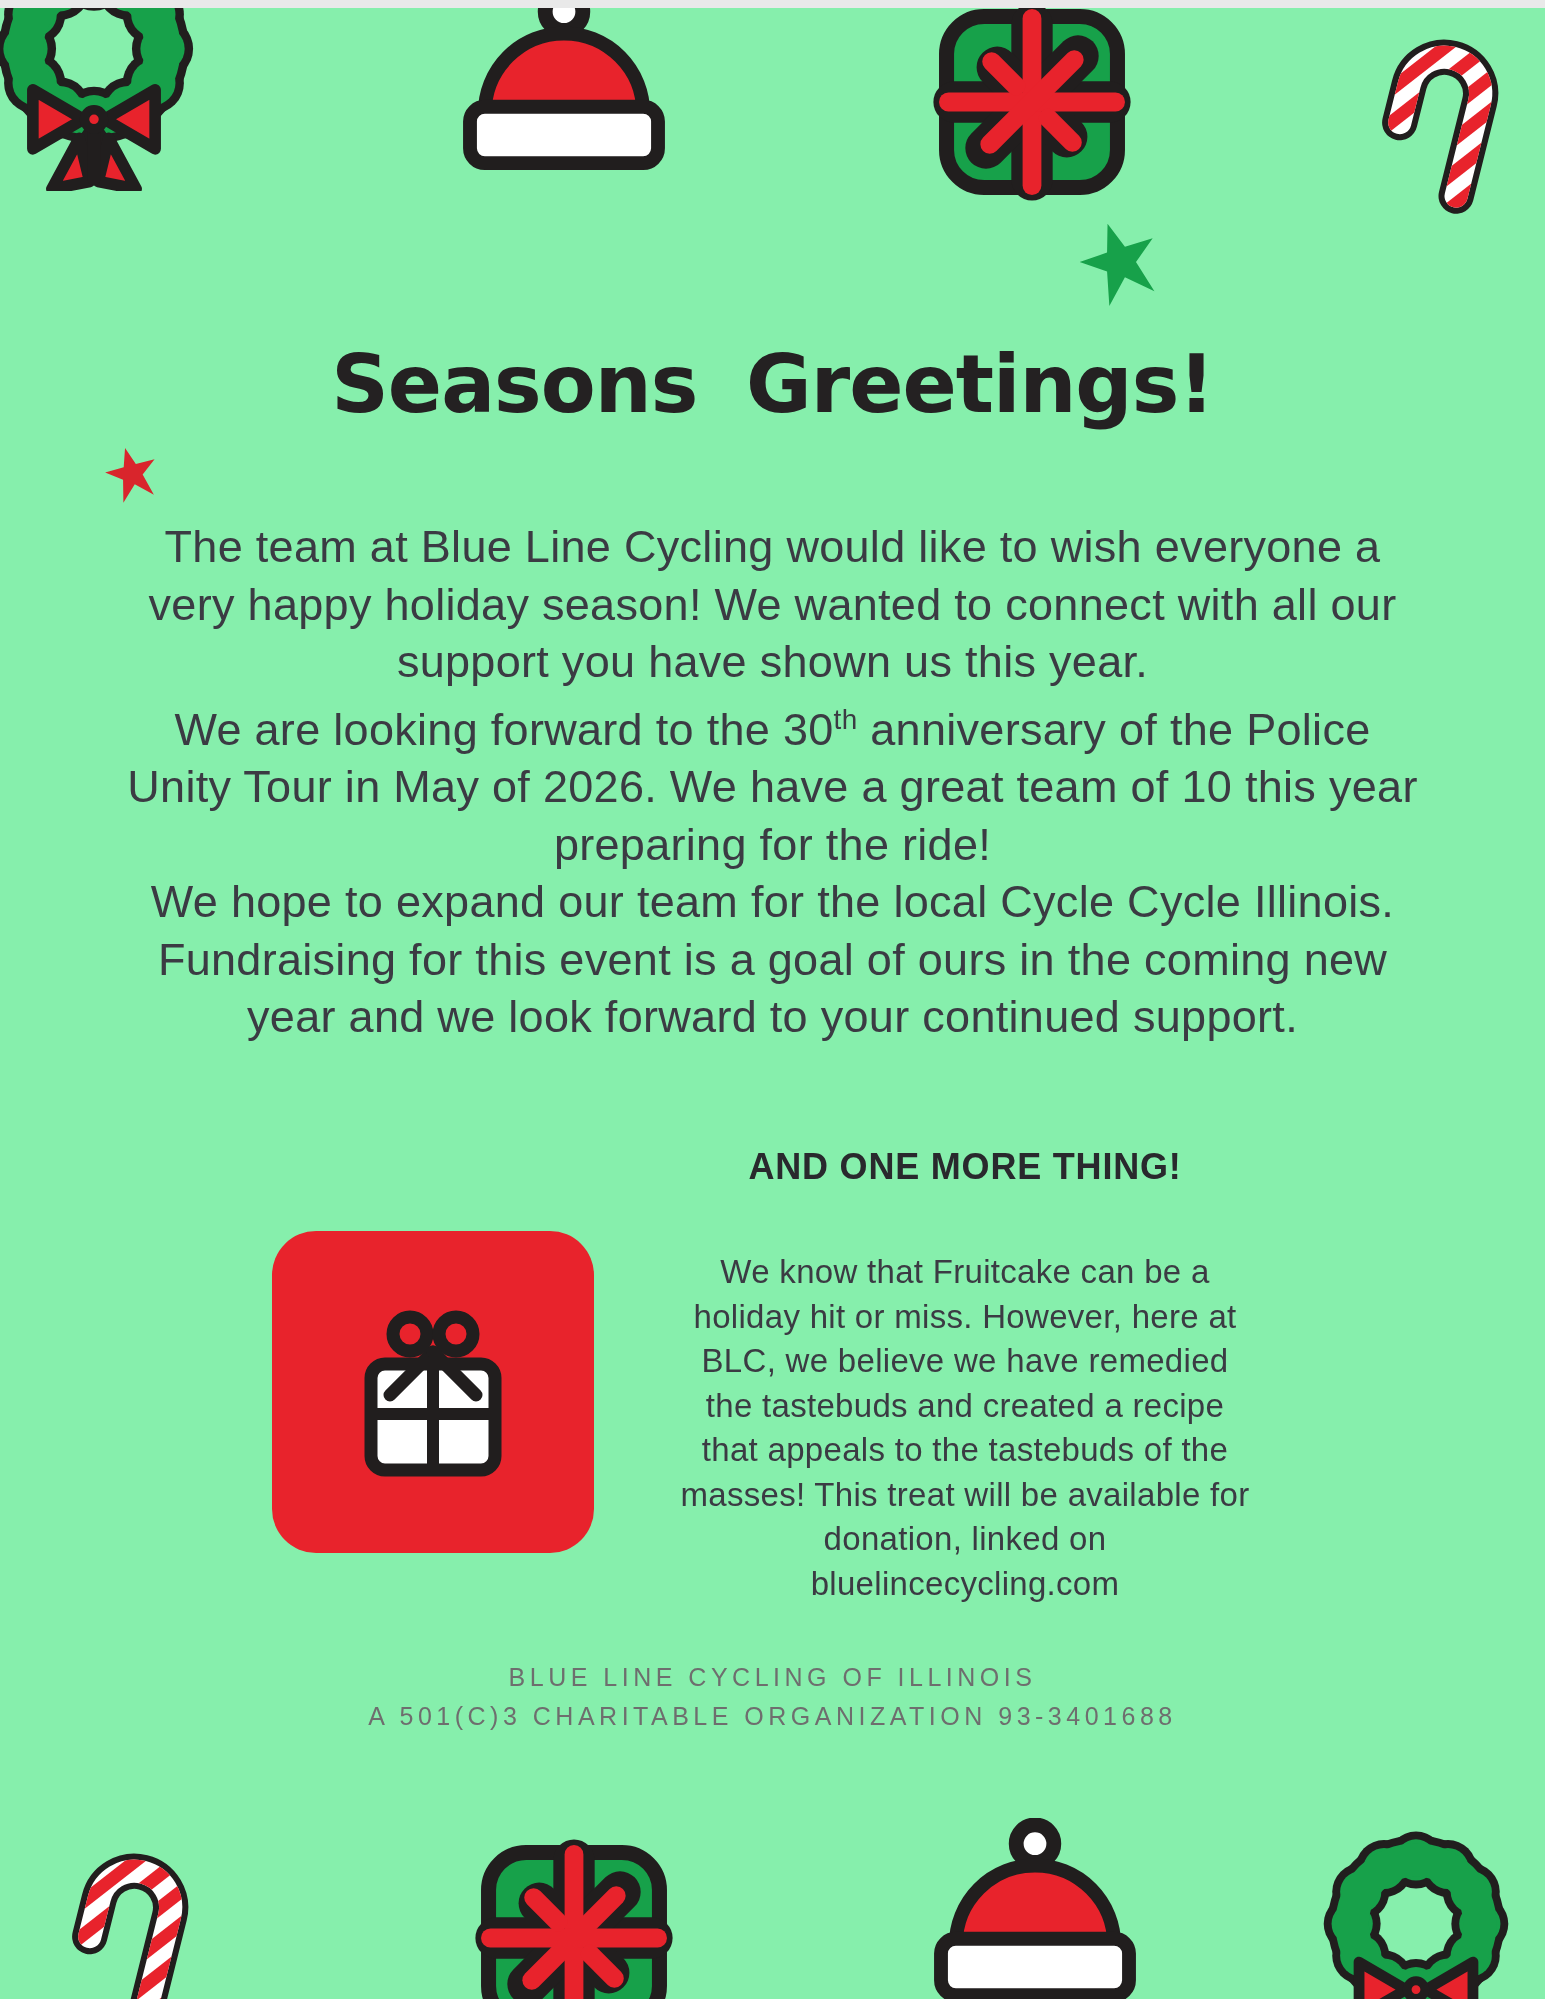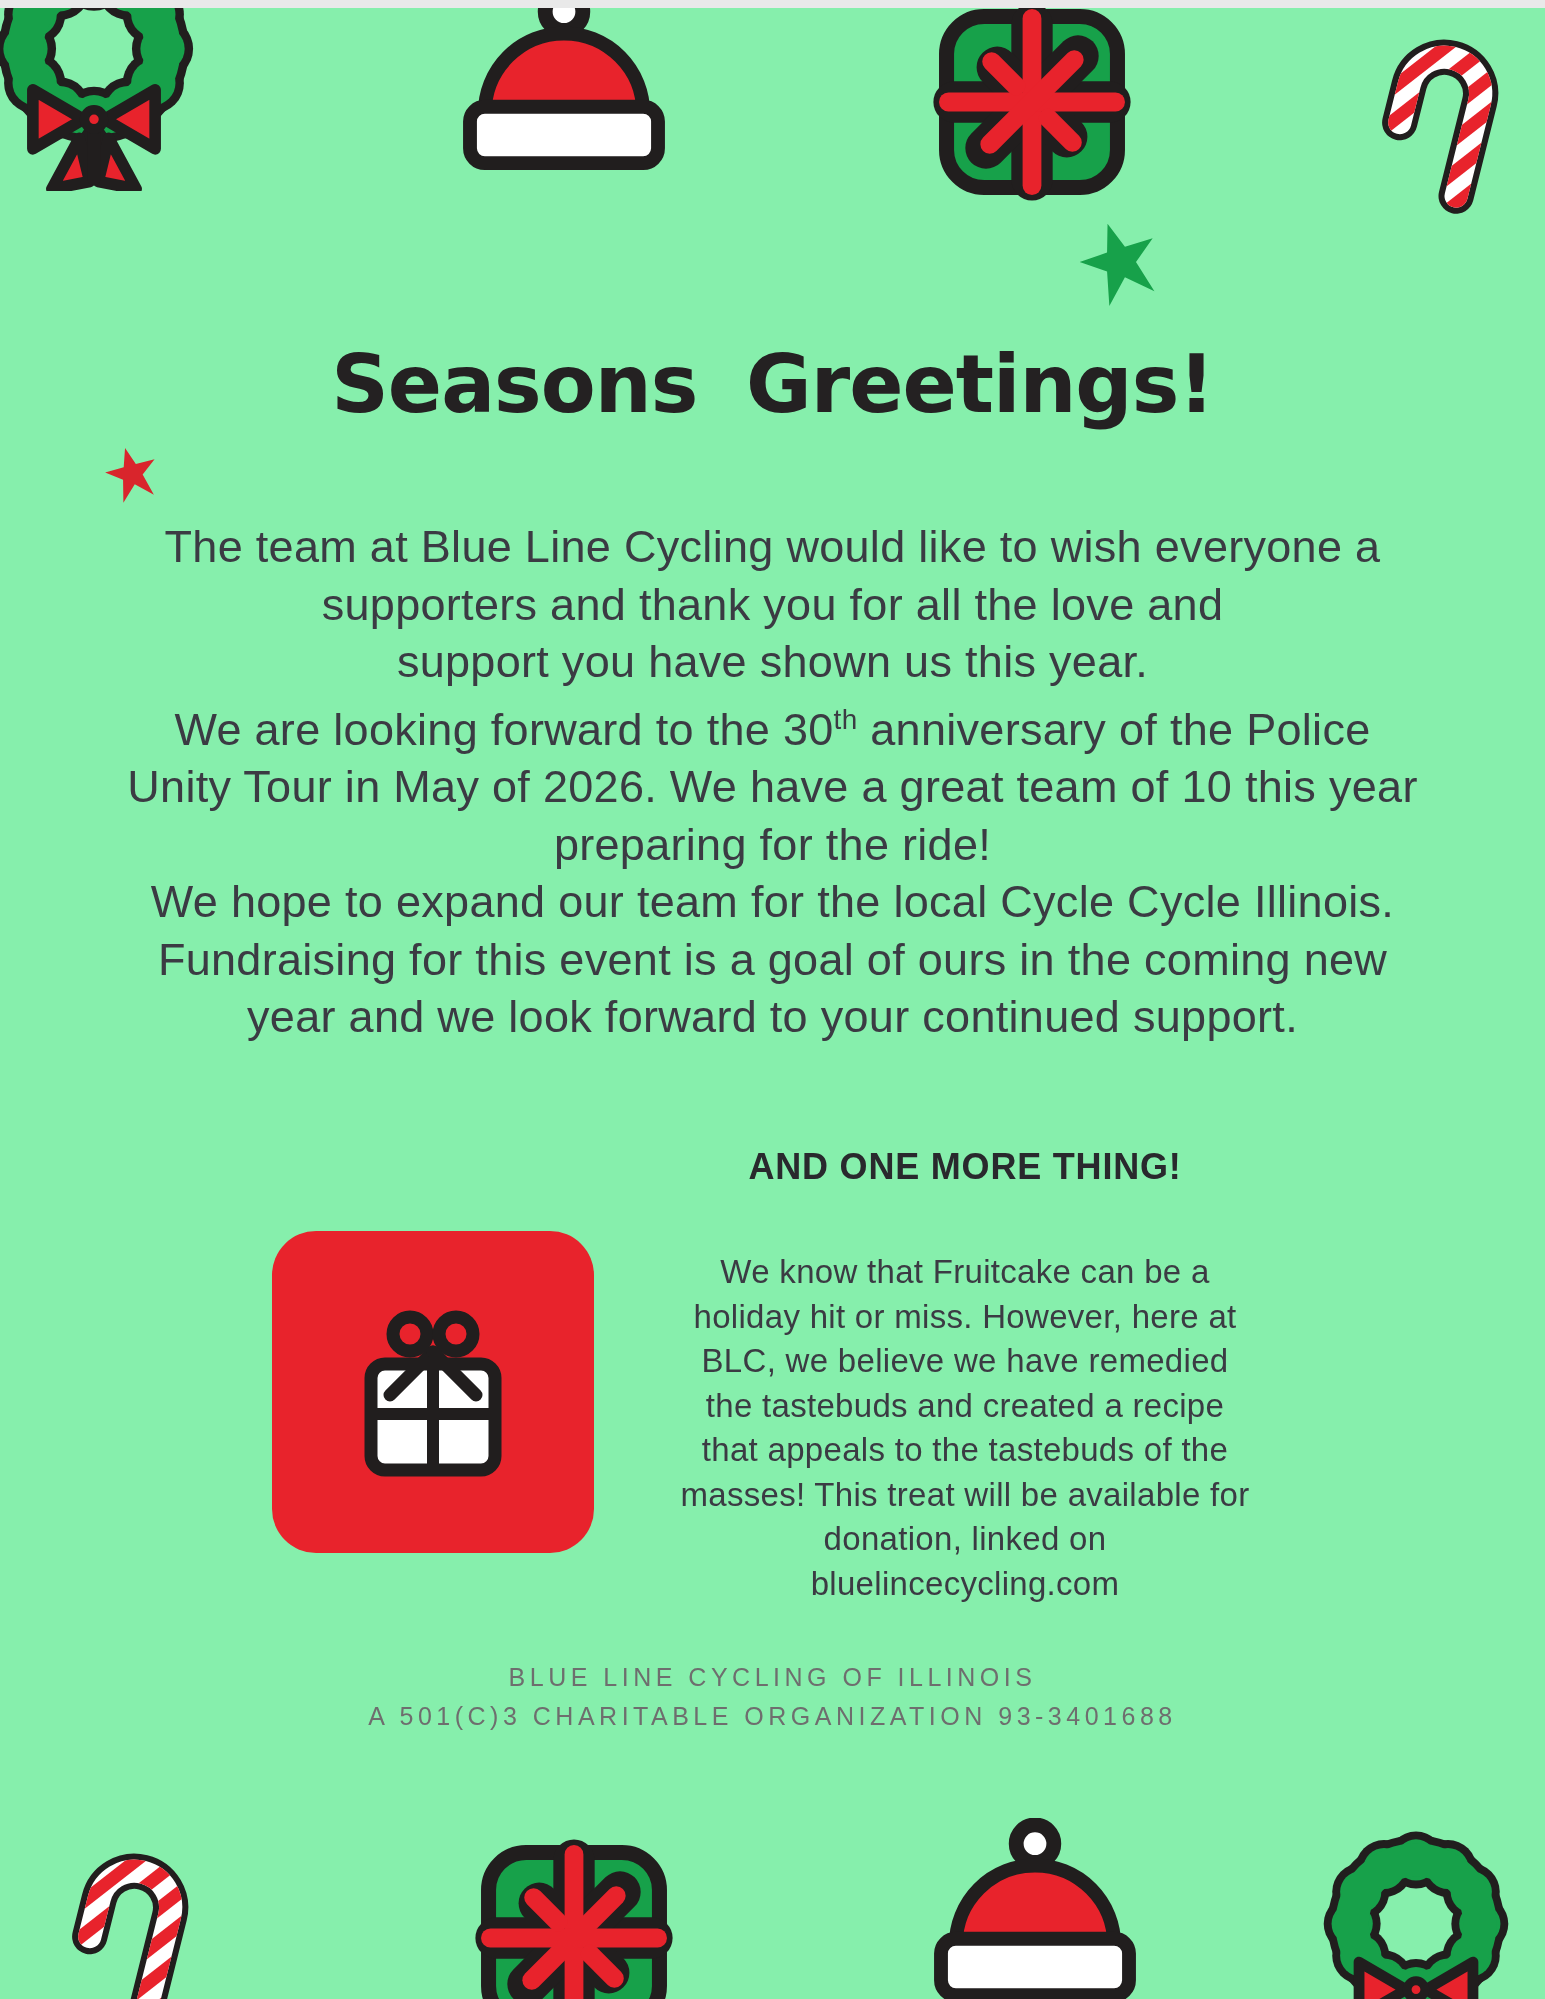"very happy holiday season! We" div.line { html: none -> <div>very happy holiday season! We wanted to connect with all our</div> }
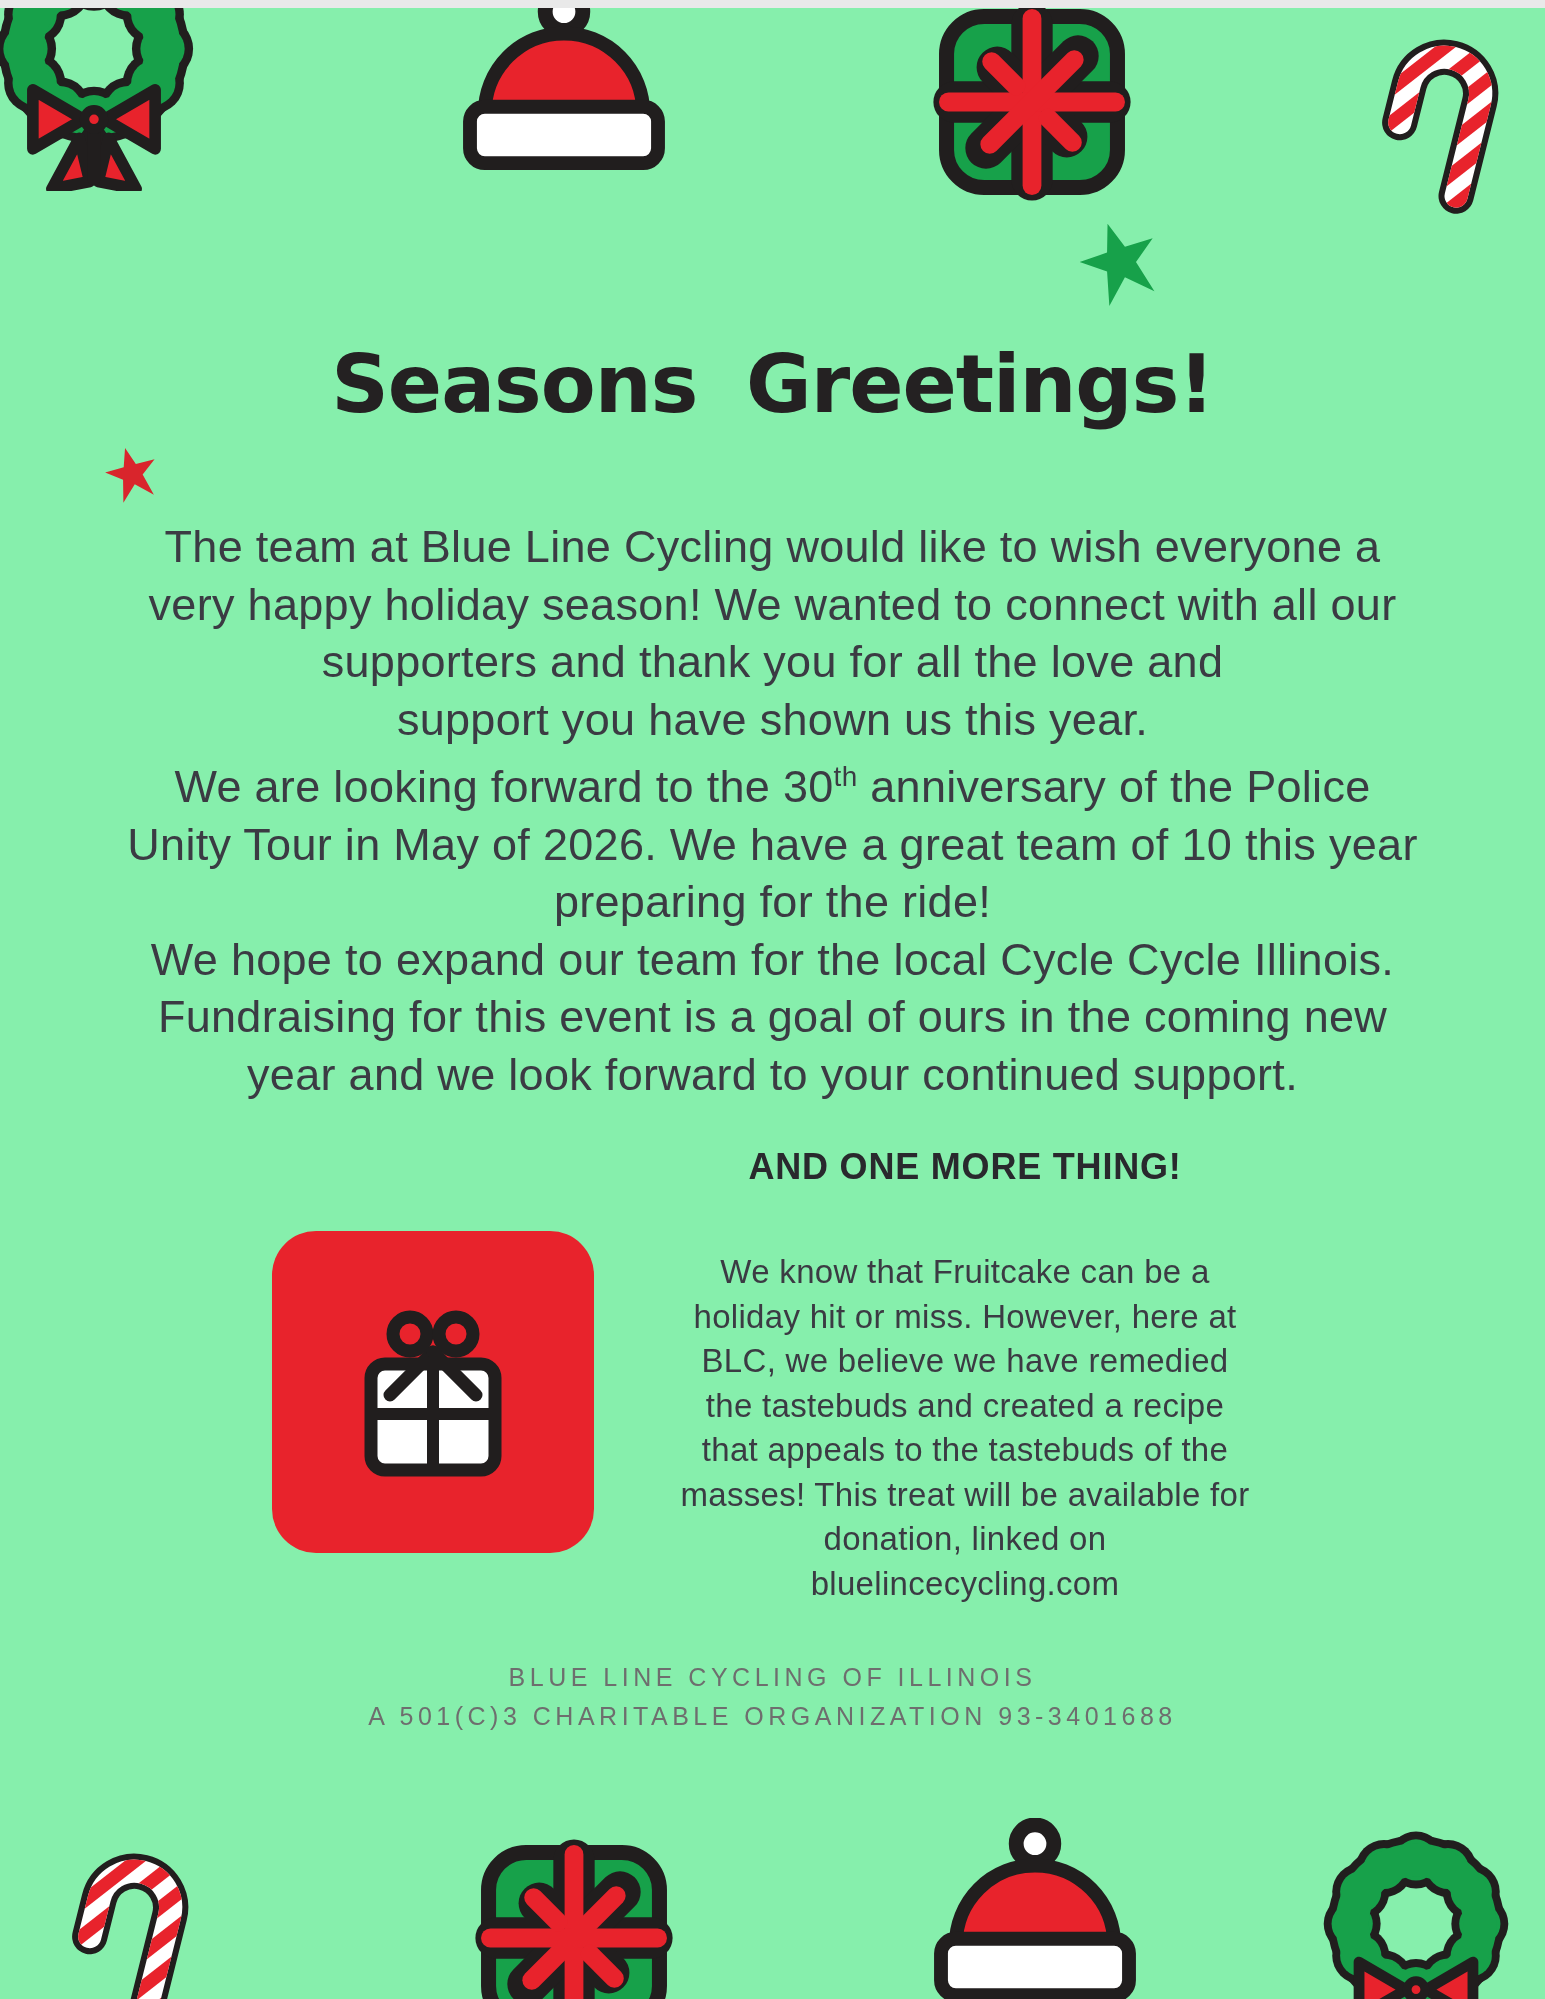"supporters and thank you for" div.line { html: <div>supporters and thank you for all the love and</div> -> none }
